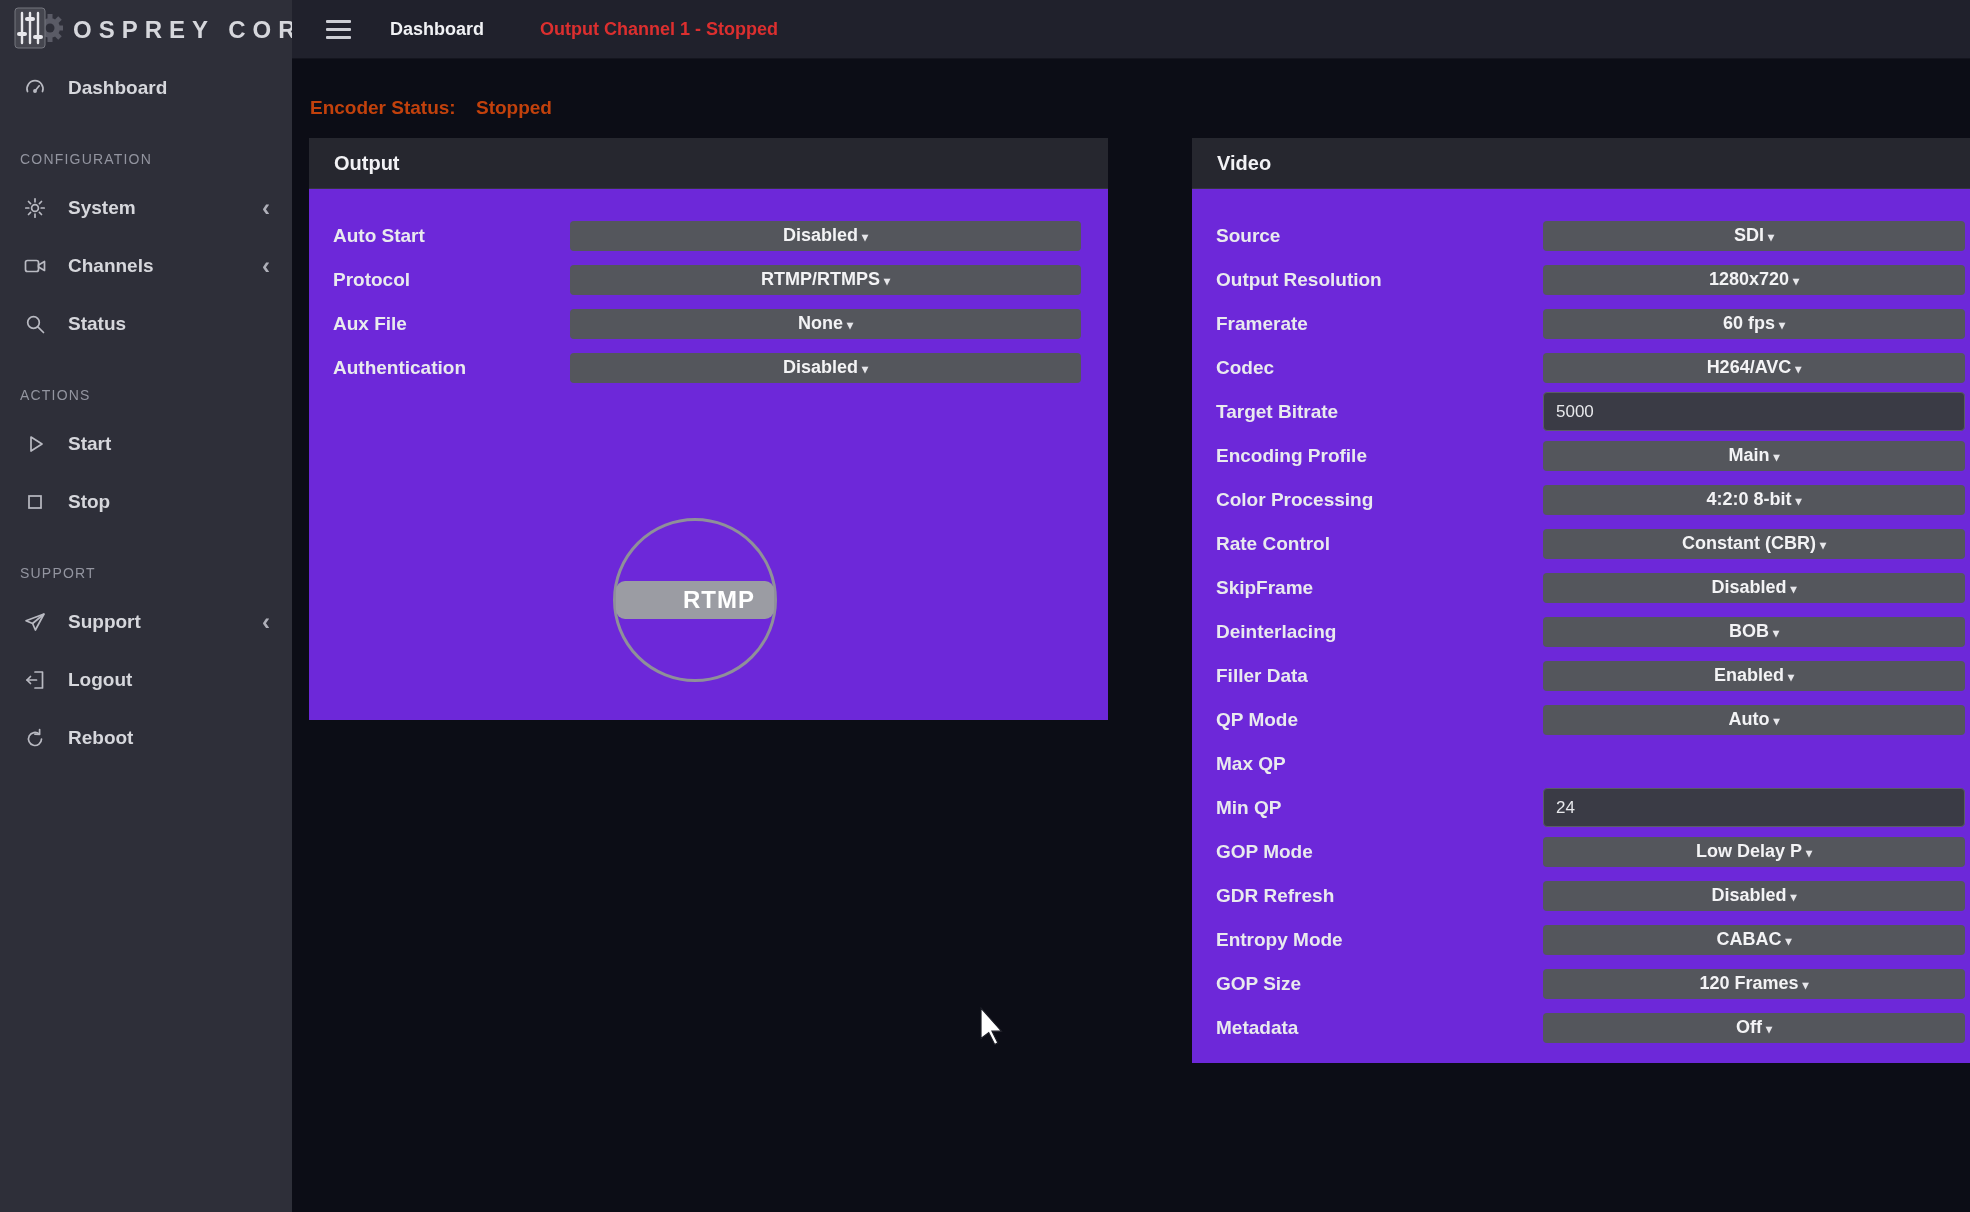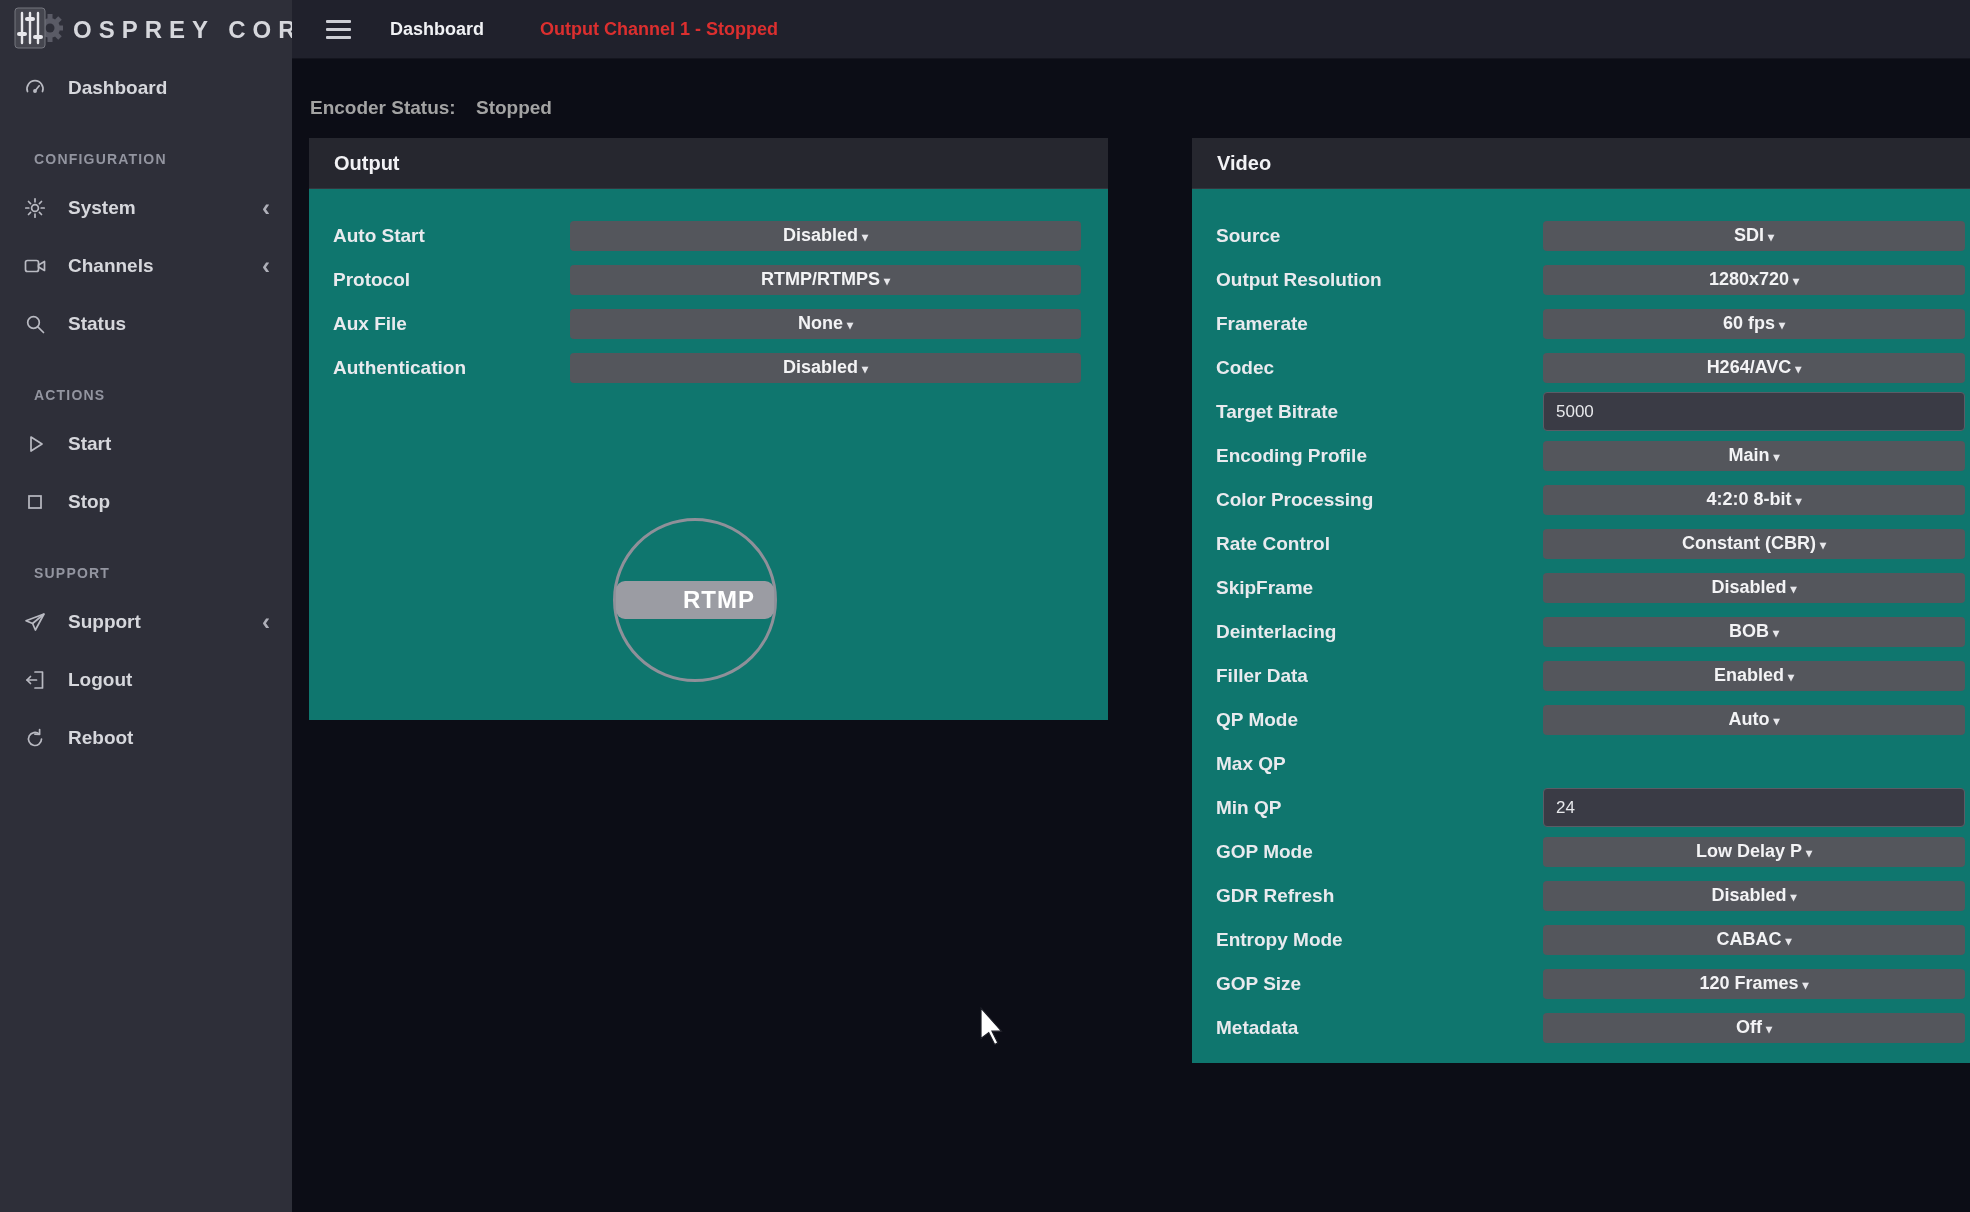"Encoder Status: Stopped" .enc-status { color: #a3a3a3 -> #c2410c }
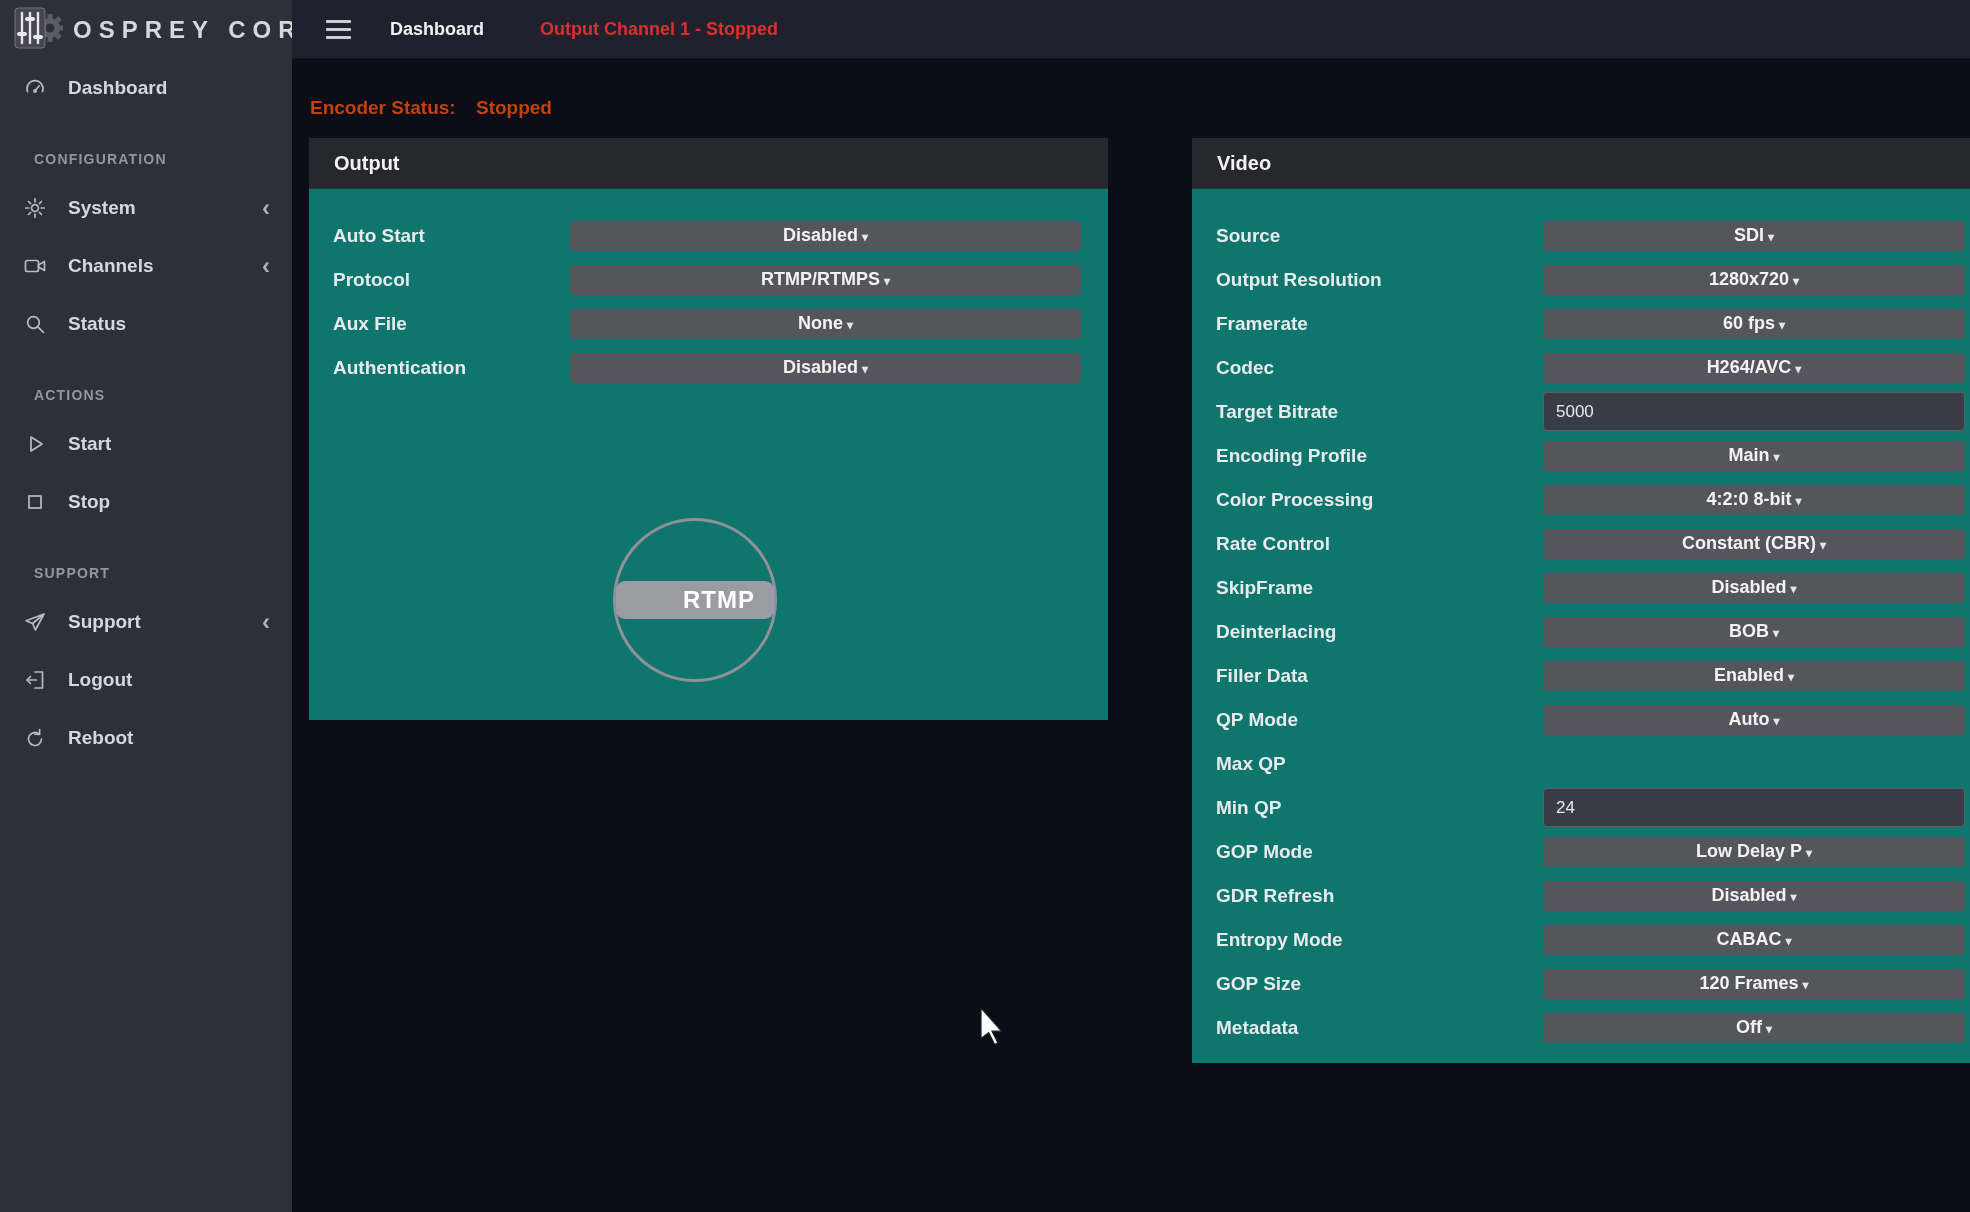"CONFIGURATION" .side-header { font-weight: bold -> normal; padding-left: 34px -> 20px }
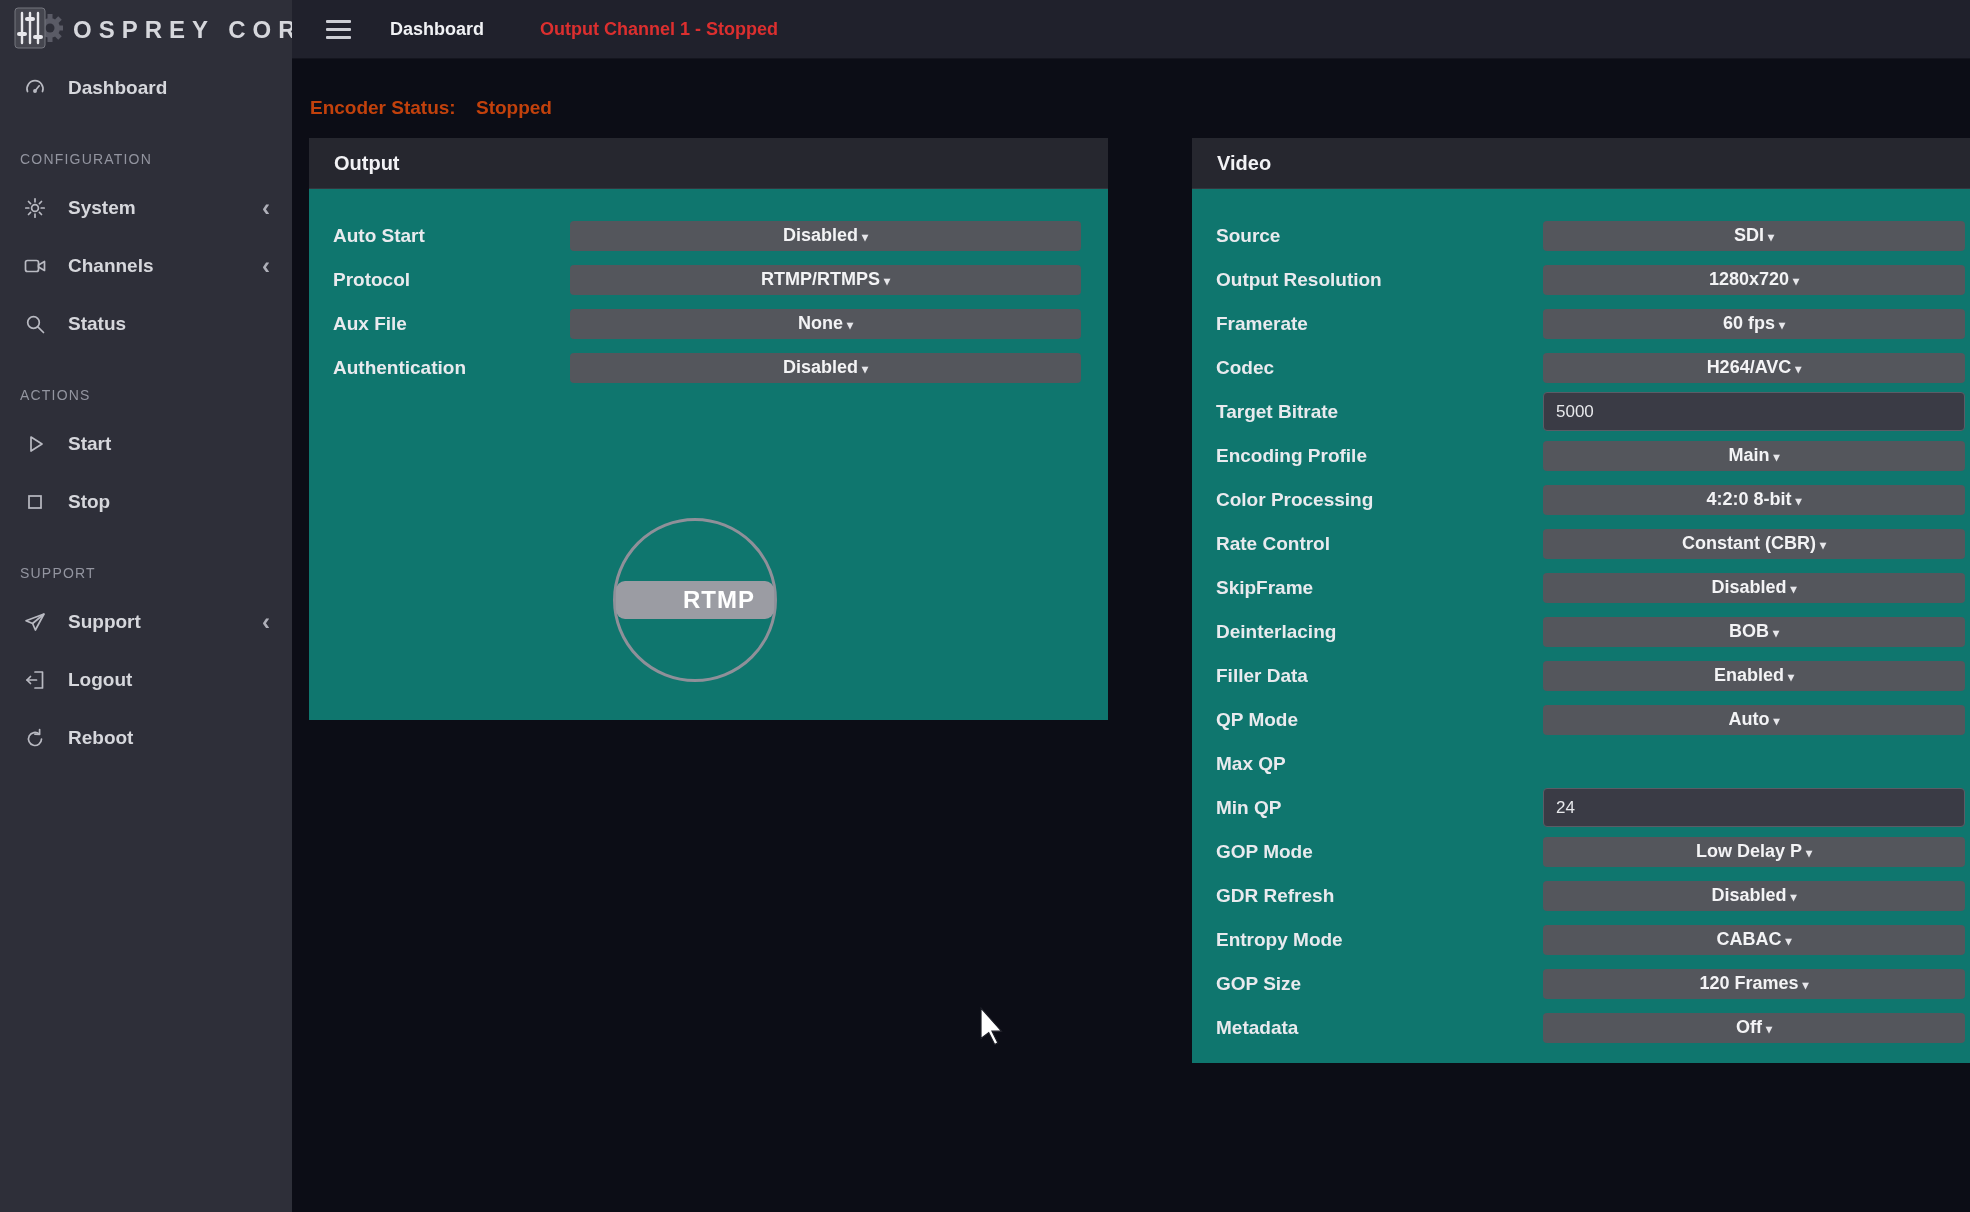"Output" .panel { background: #0f766e -> #6d28d9 }
